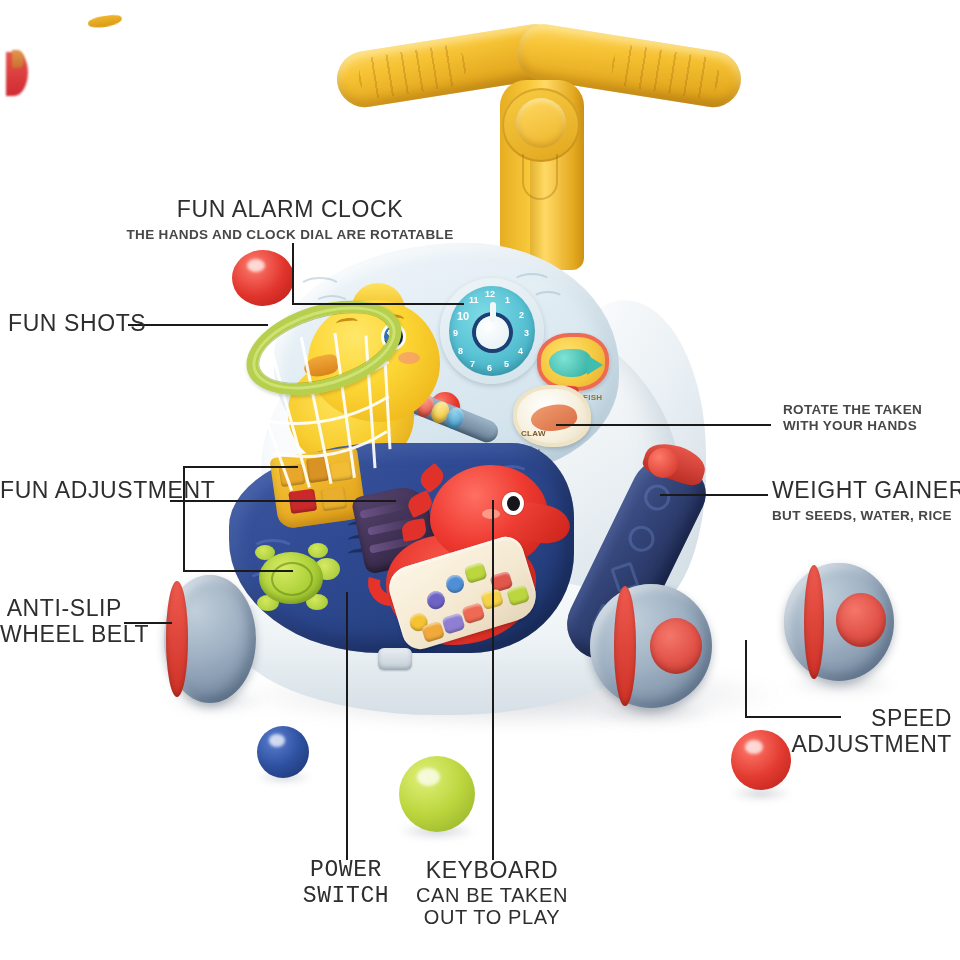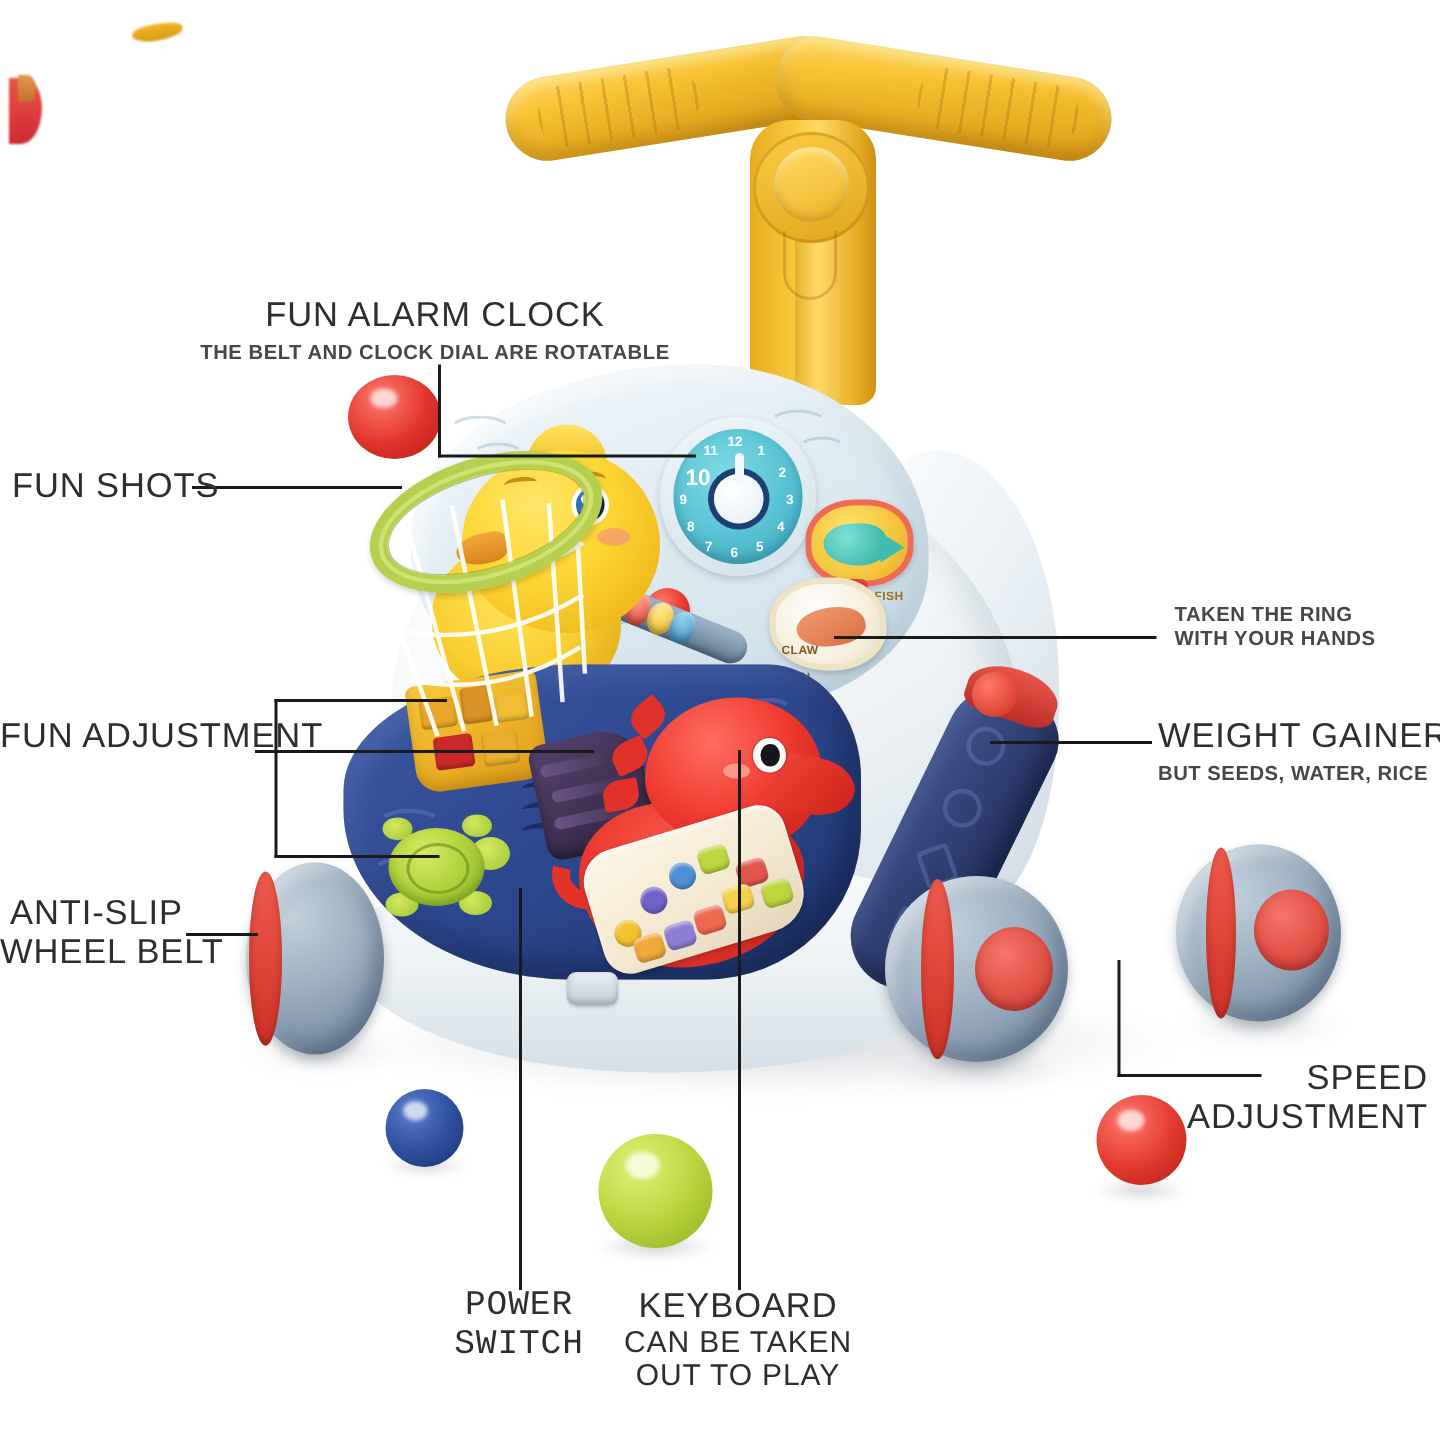"THE BELT AND CLOCK DIAL" div.sub { text: BELT -> HANDS }
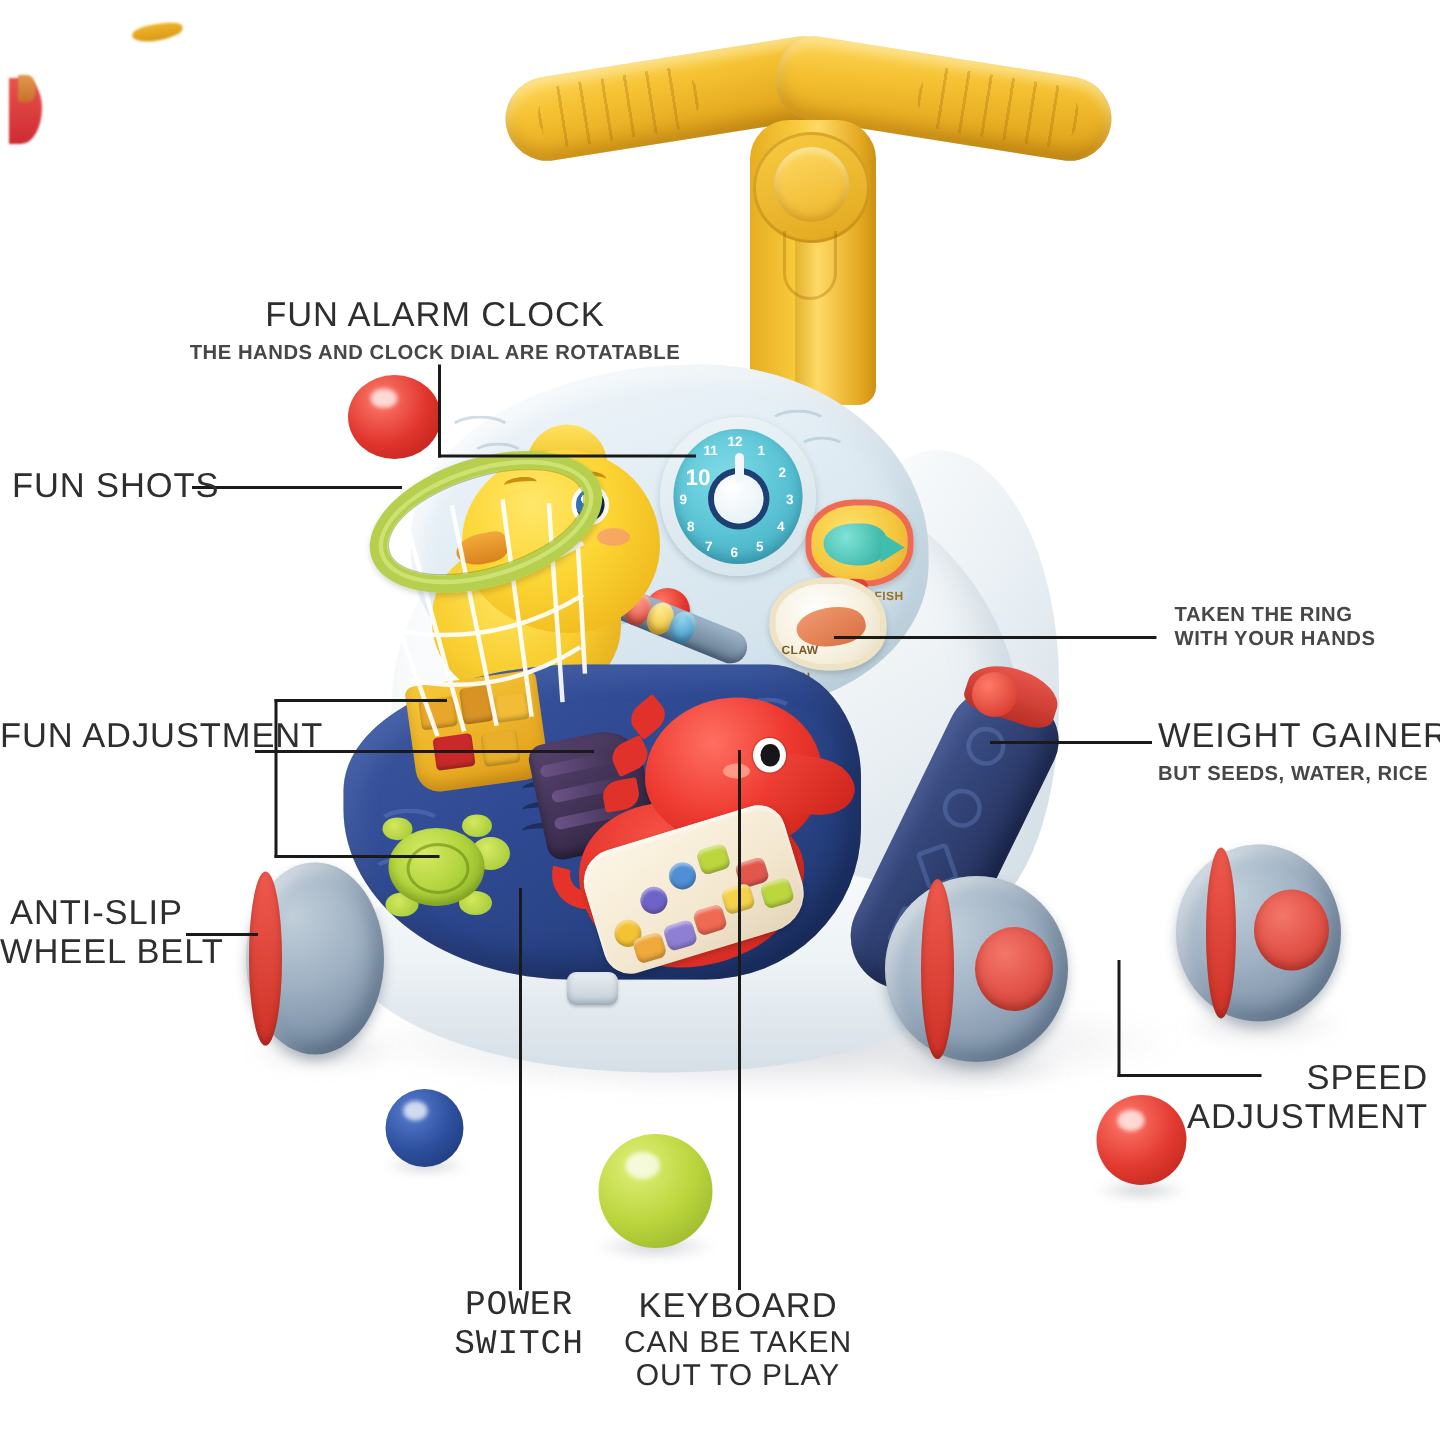"10" span { font-size: 15px -> 11px }
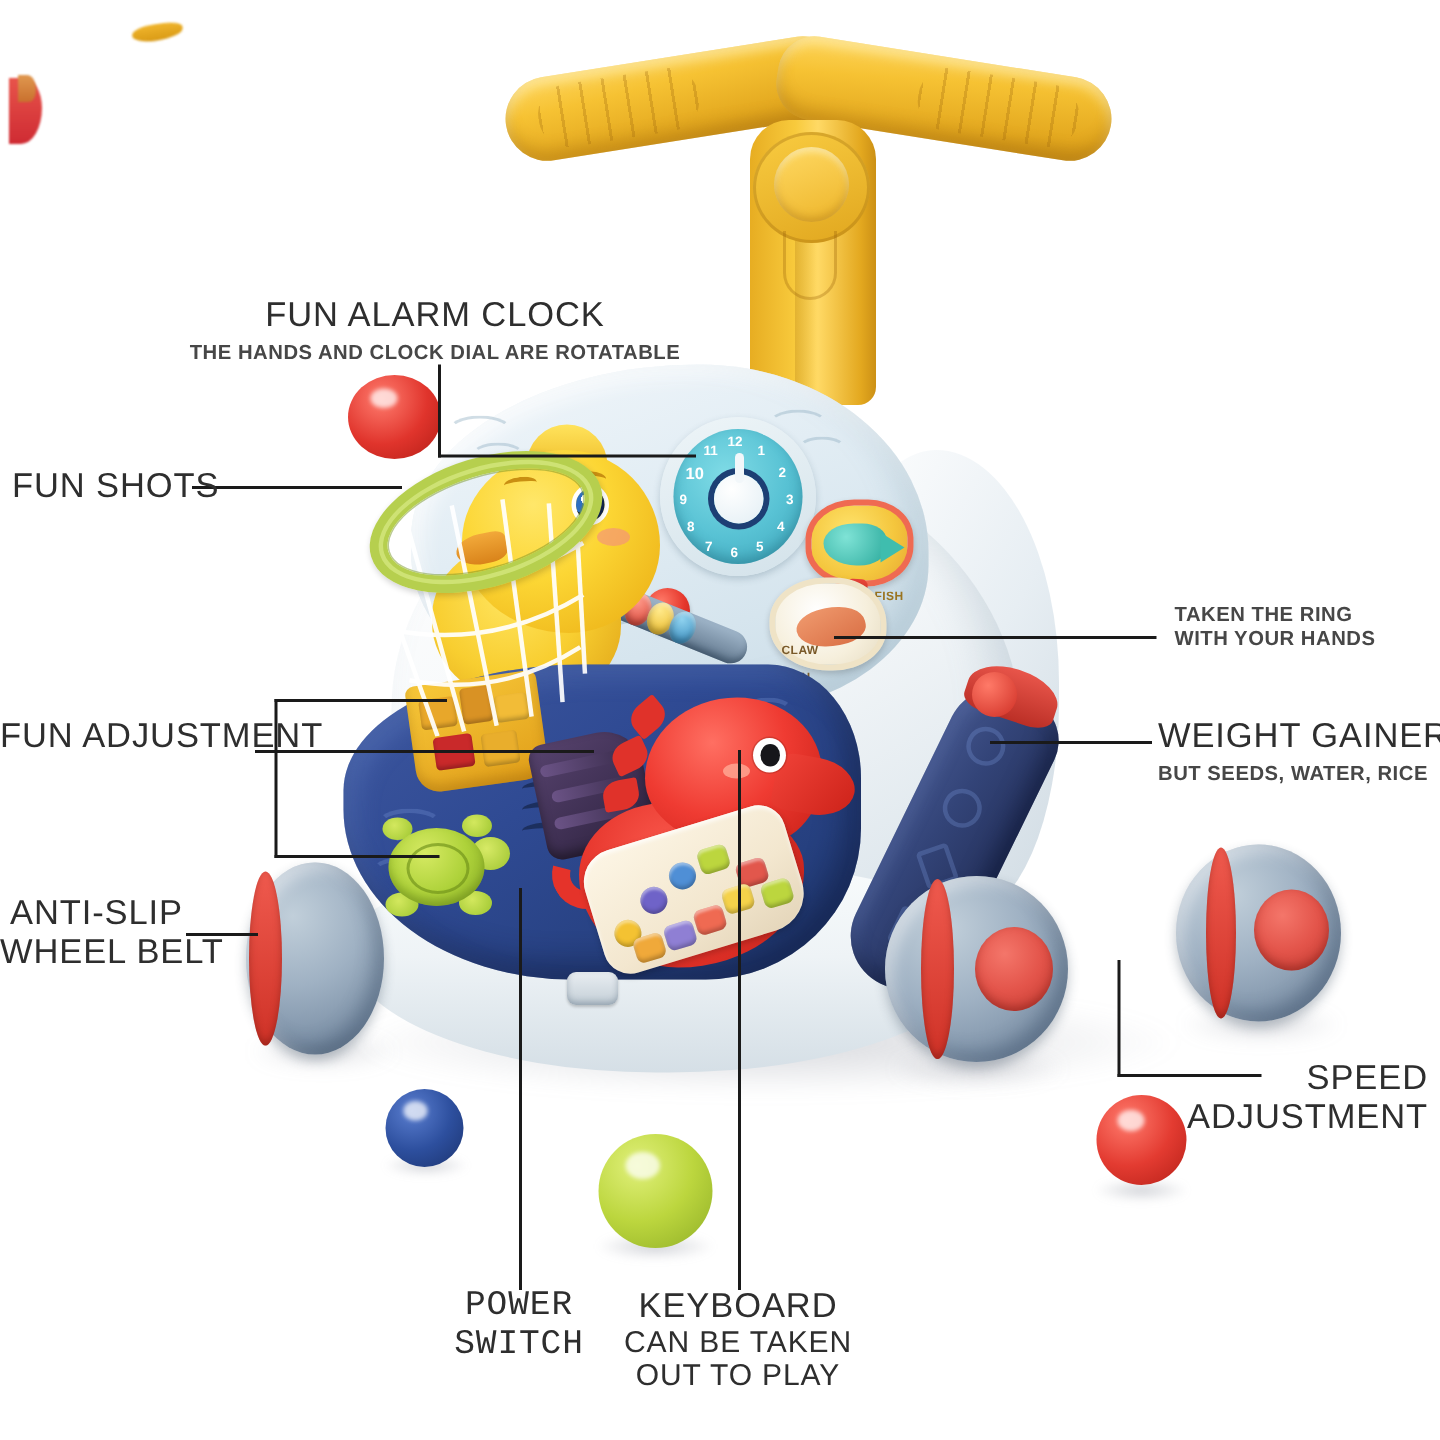"TAKEN THE RING" div.sub { text: TAKEN THE RING -> ROTATE THE TAKEN }
